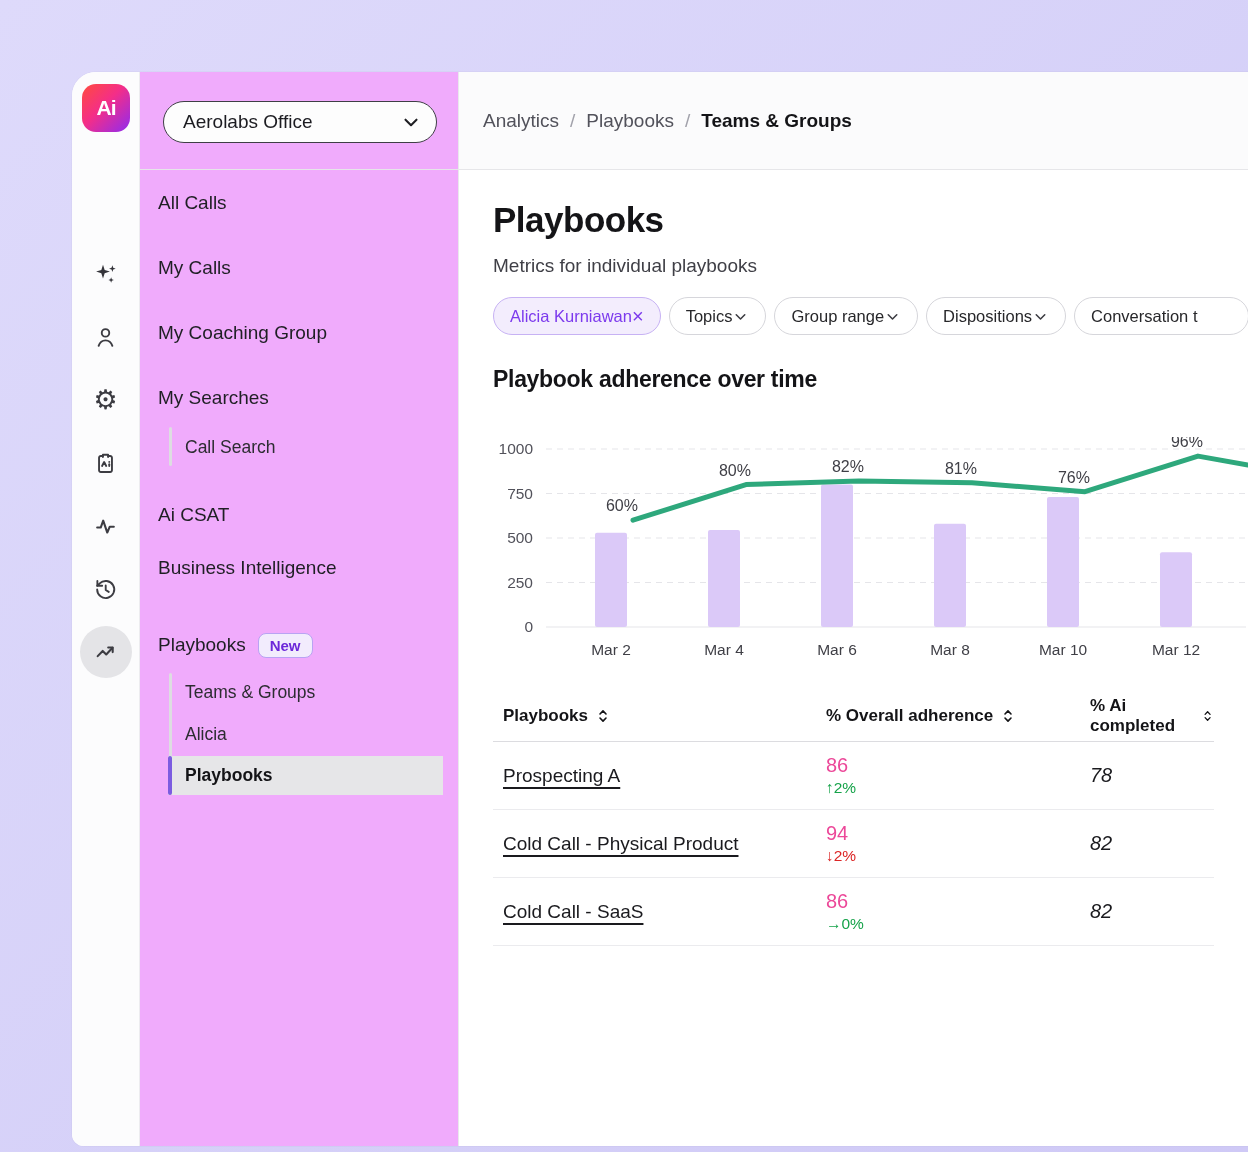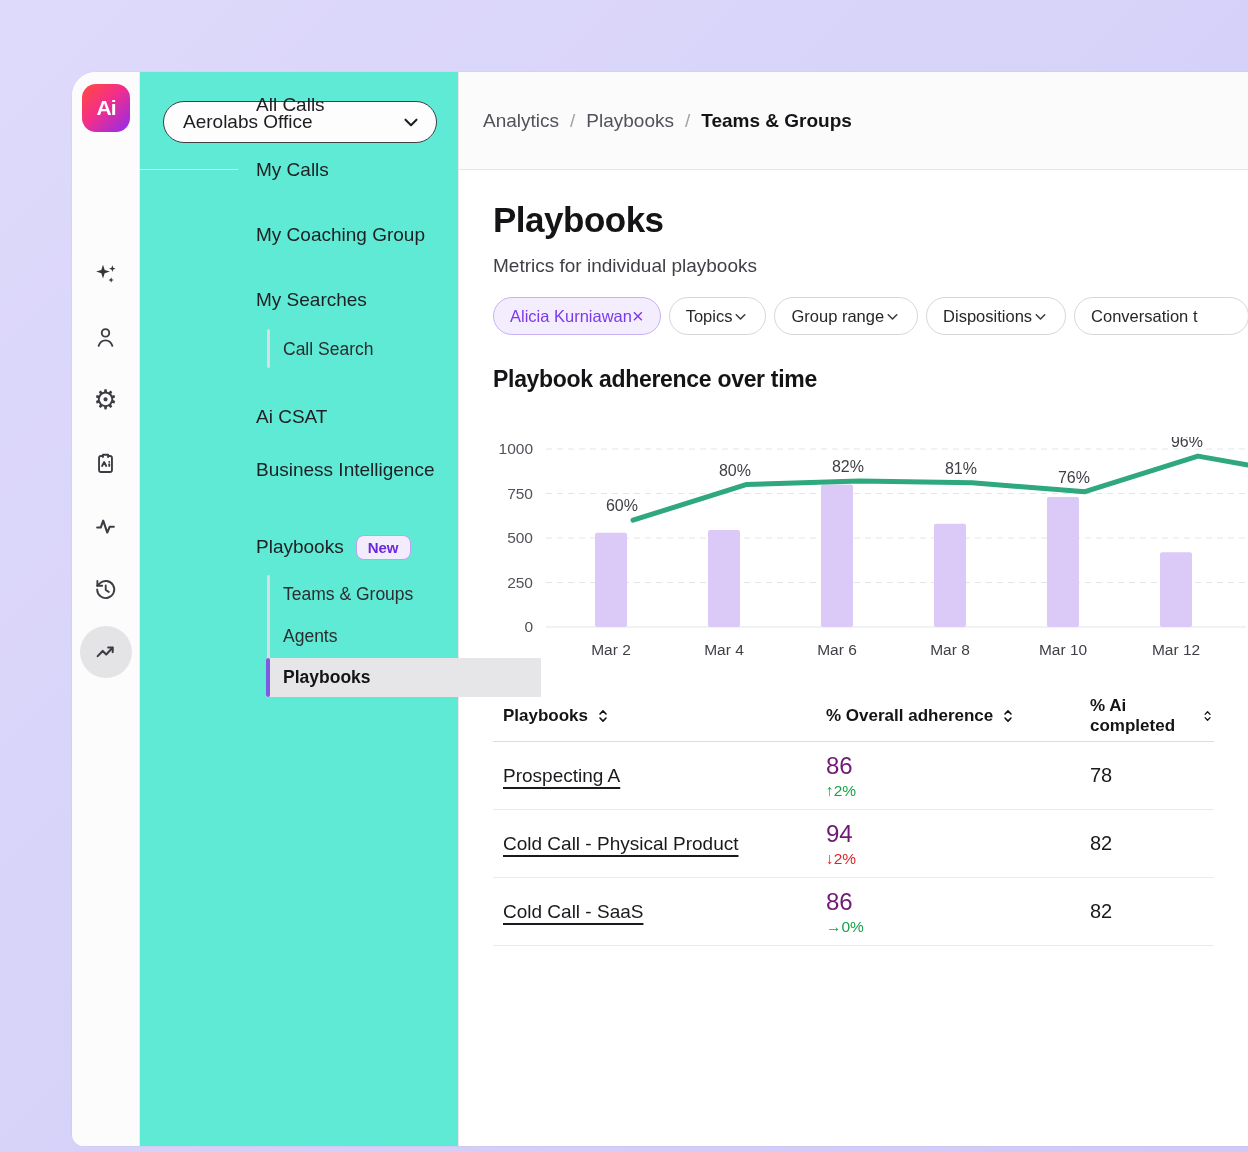"Aerolabs Office" .sidebar-col { background: #5eead4 -> #f0abfc; flex-direction: none -> column }
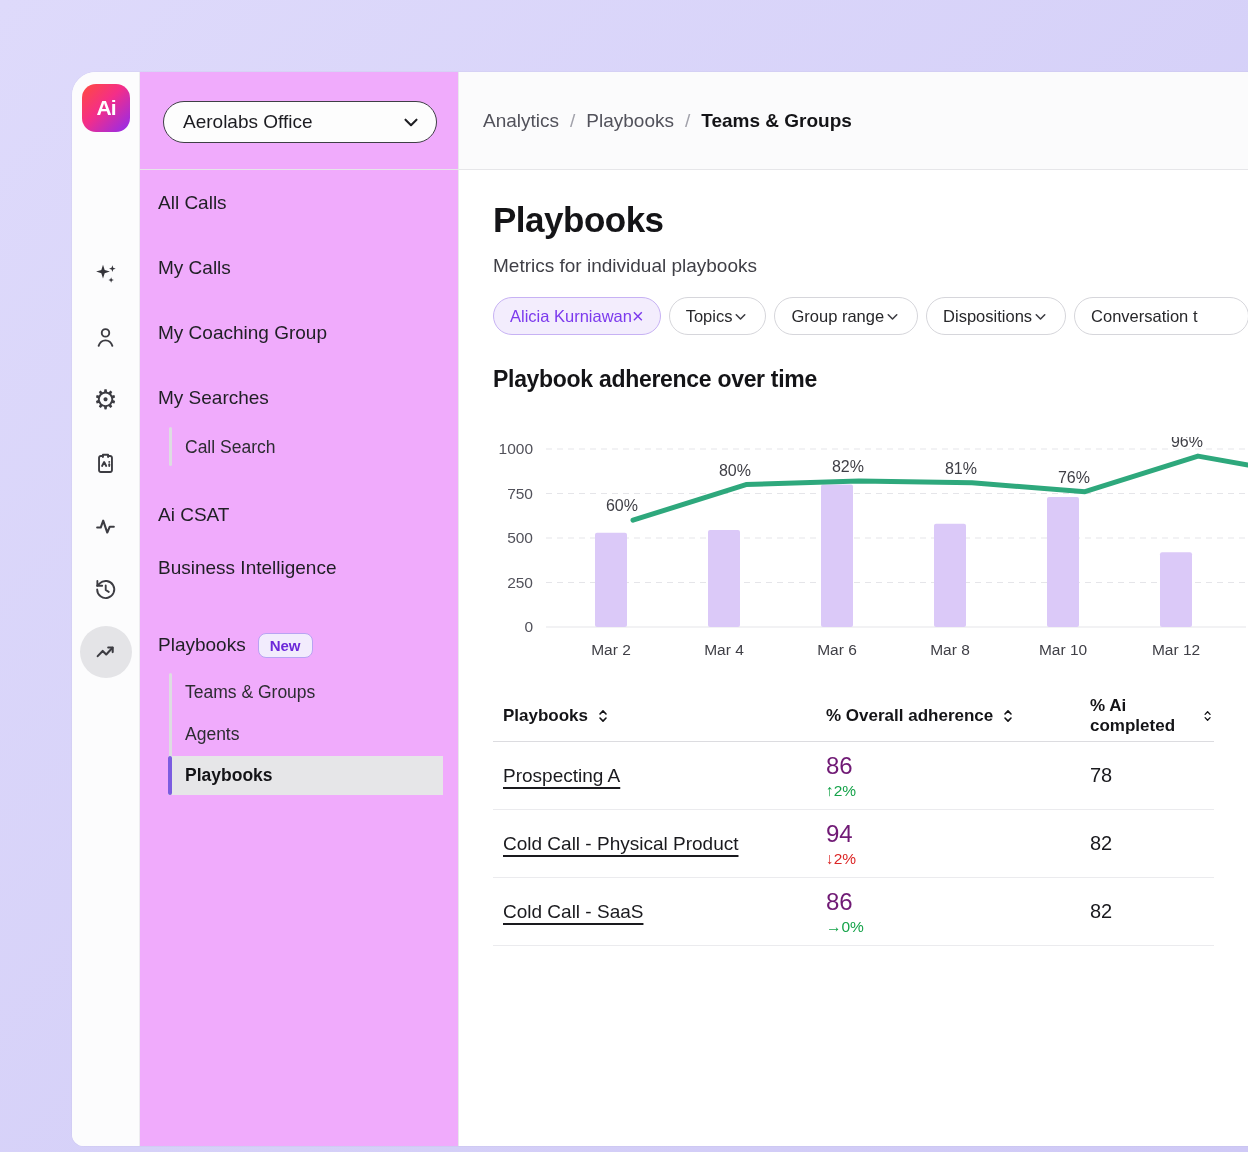"Agents" div.nav-sub { text: Agents -> Alicia }
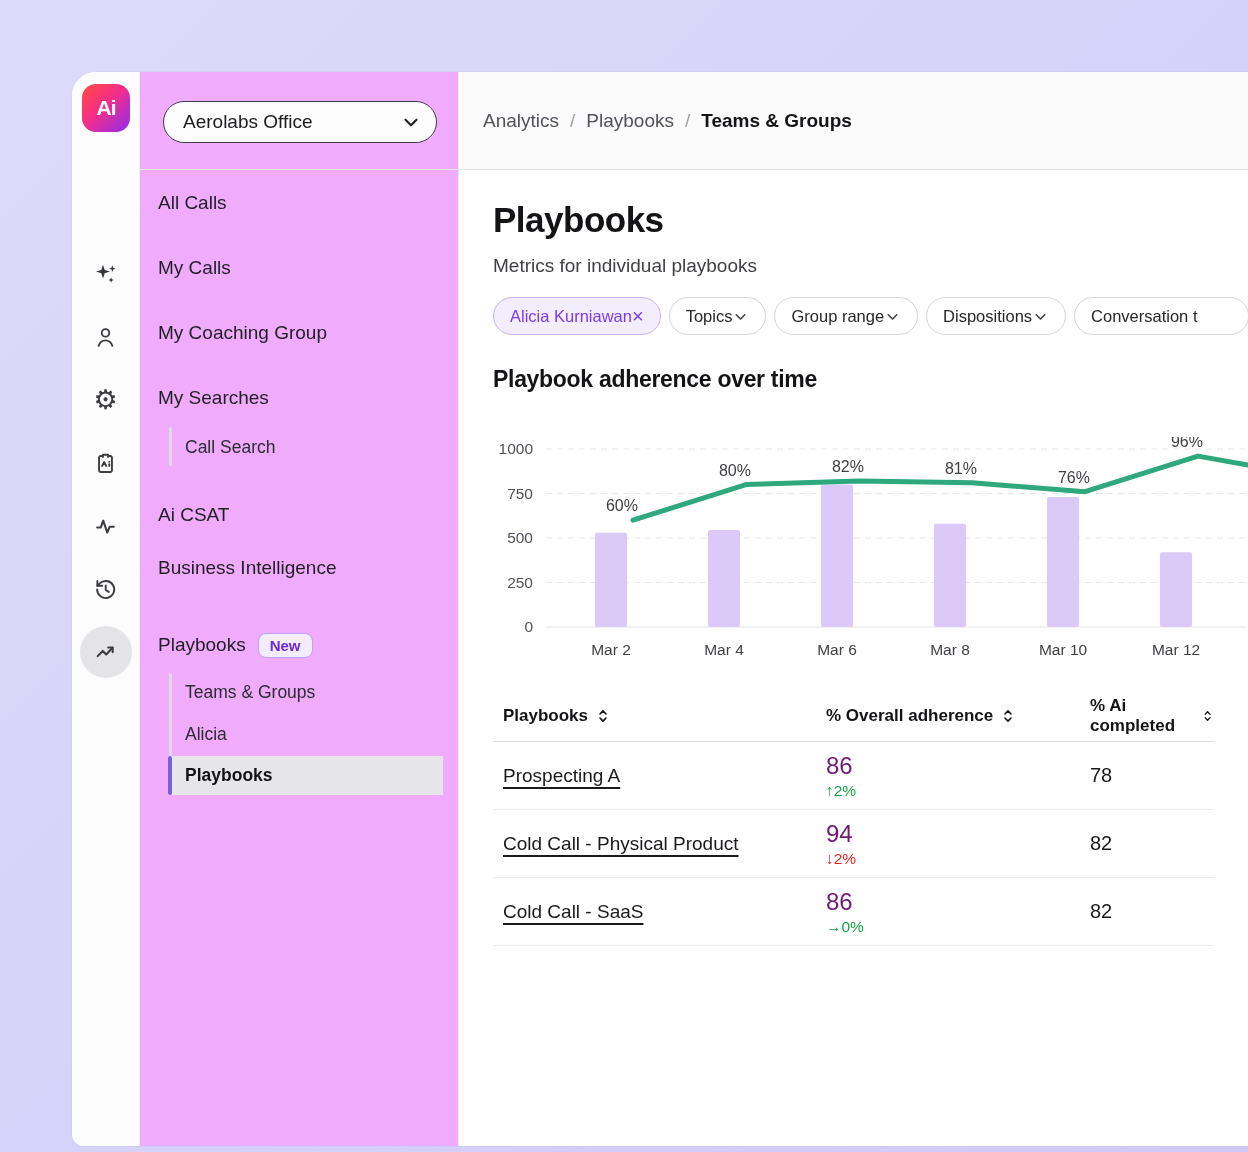"86" .adh .val { color: #701a75 -> #ec4899; font-size: 24px -> 20px }
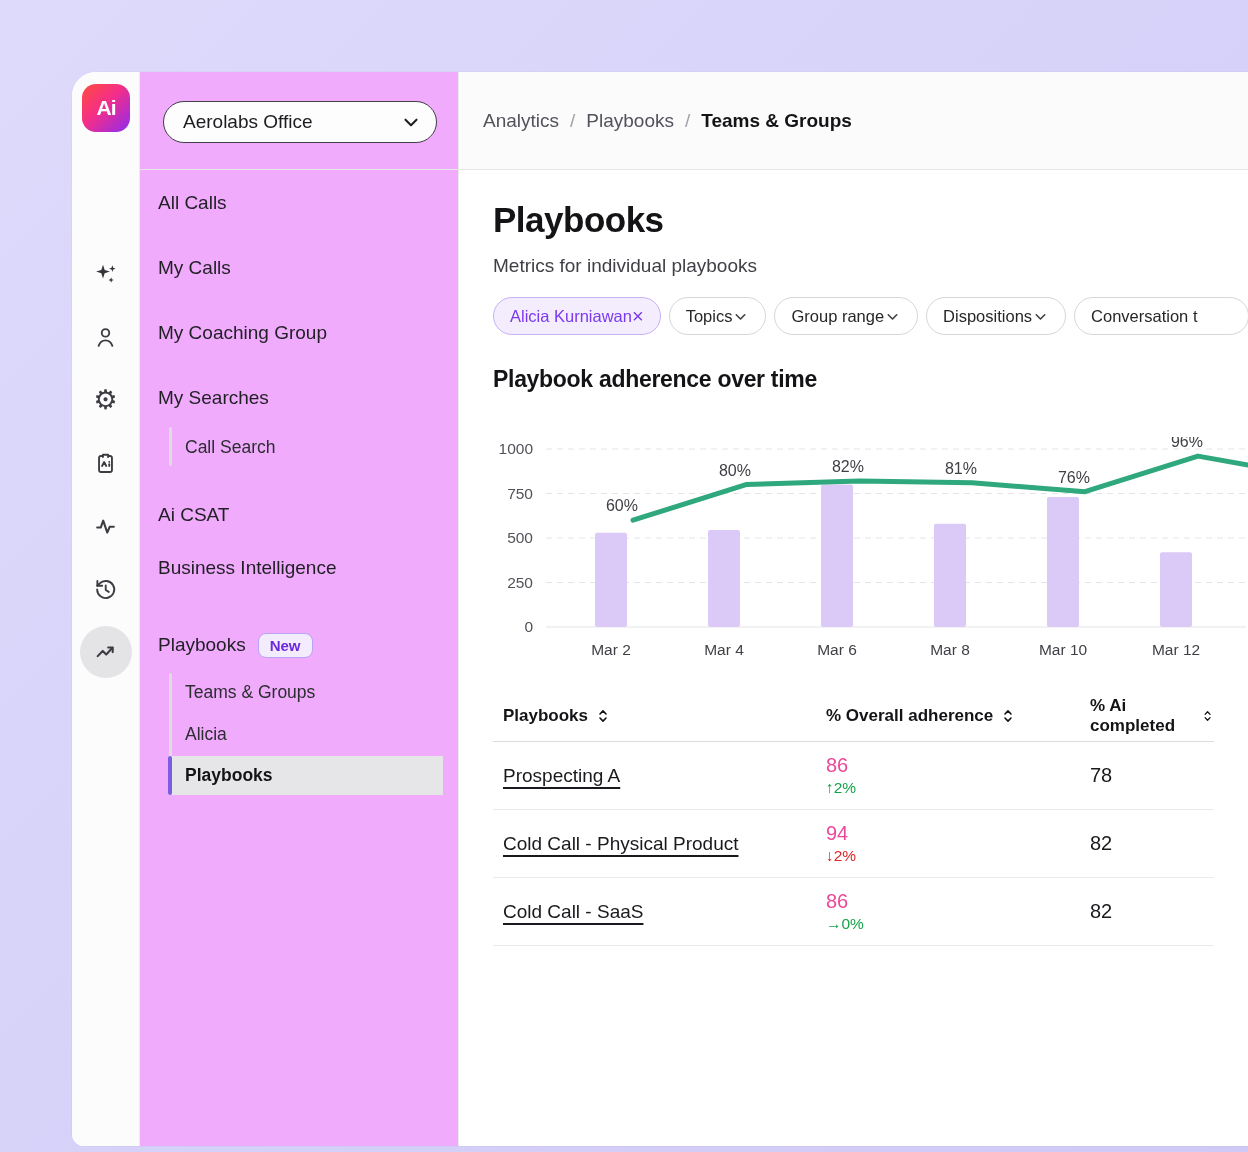"78" .ai-val { font-style: none -> italic }
